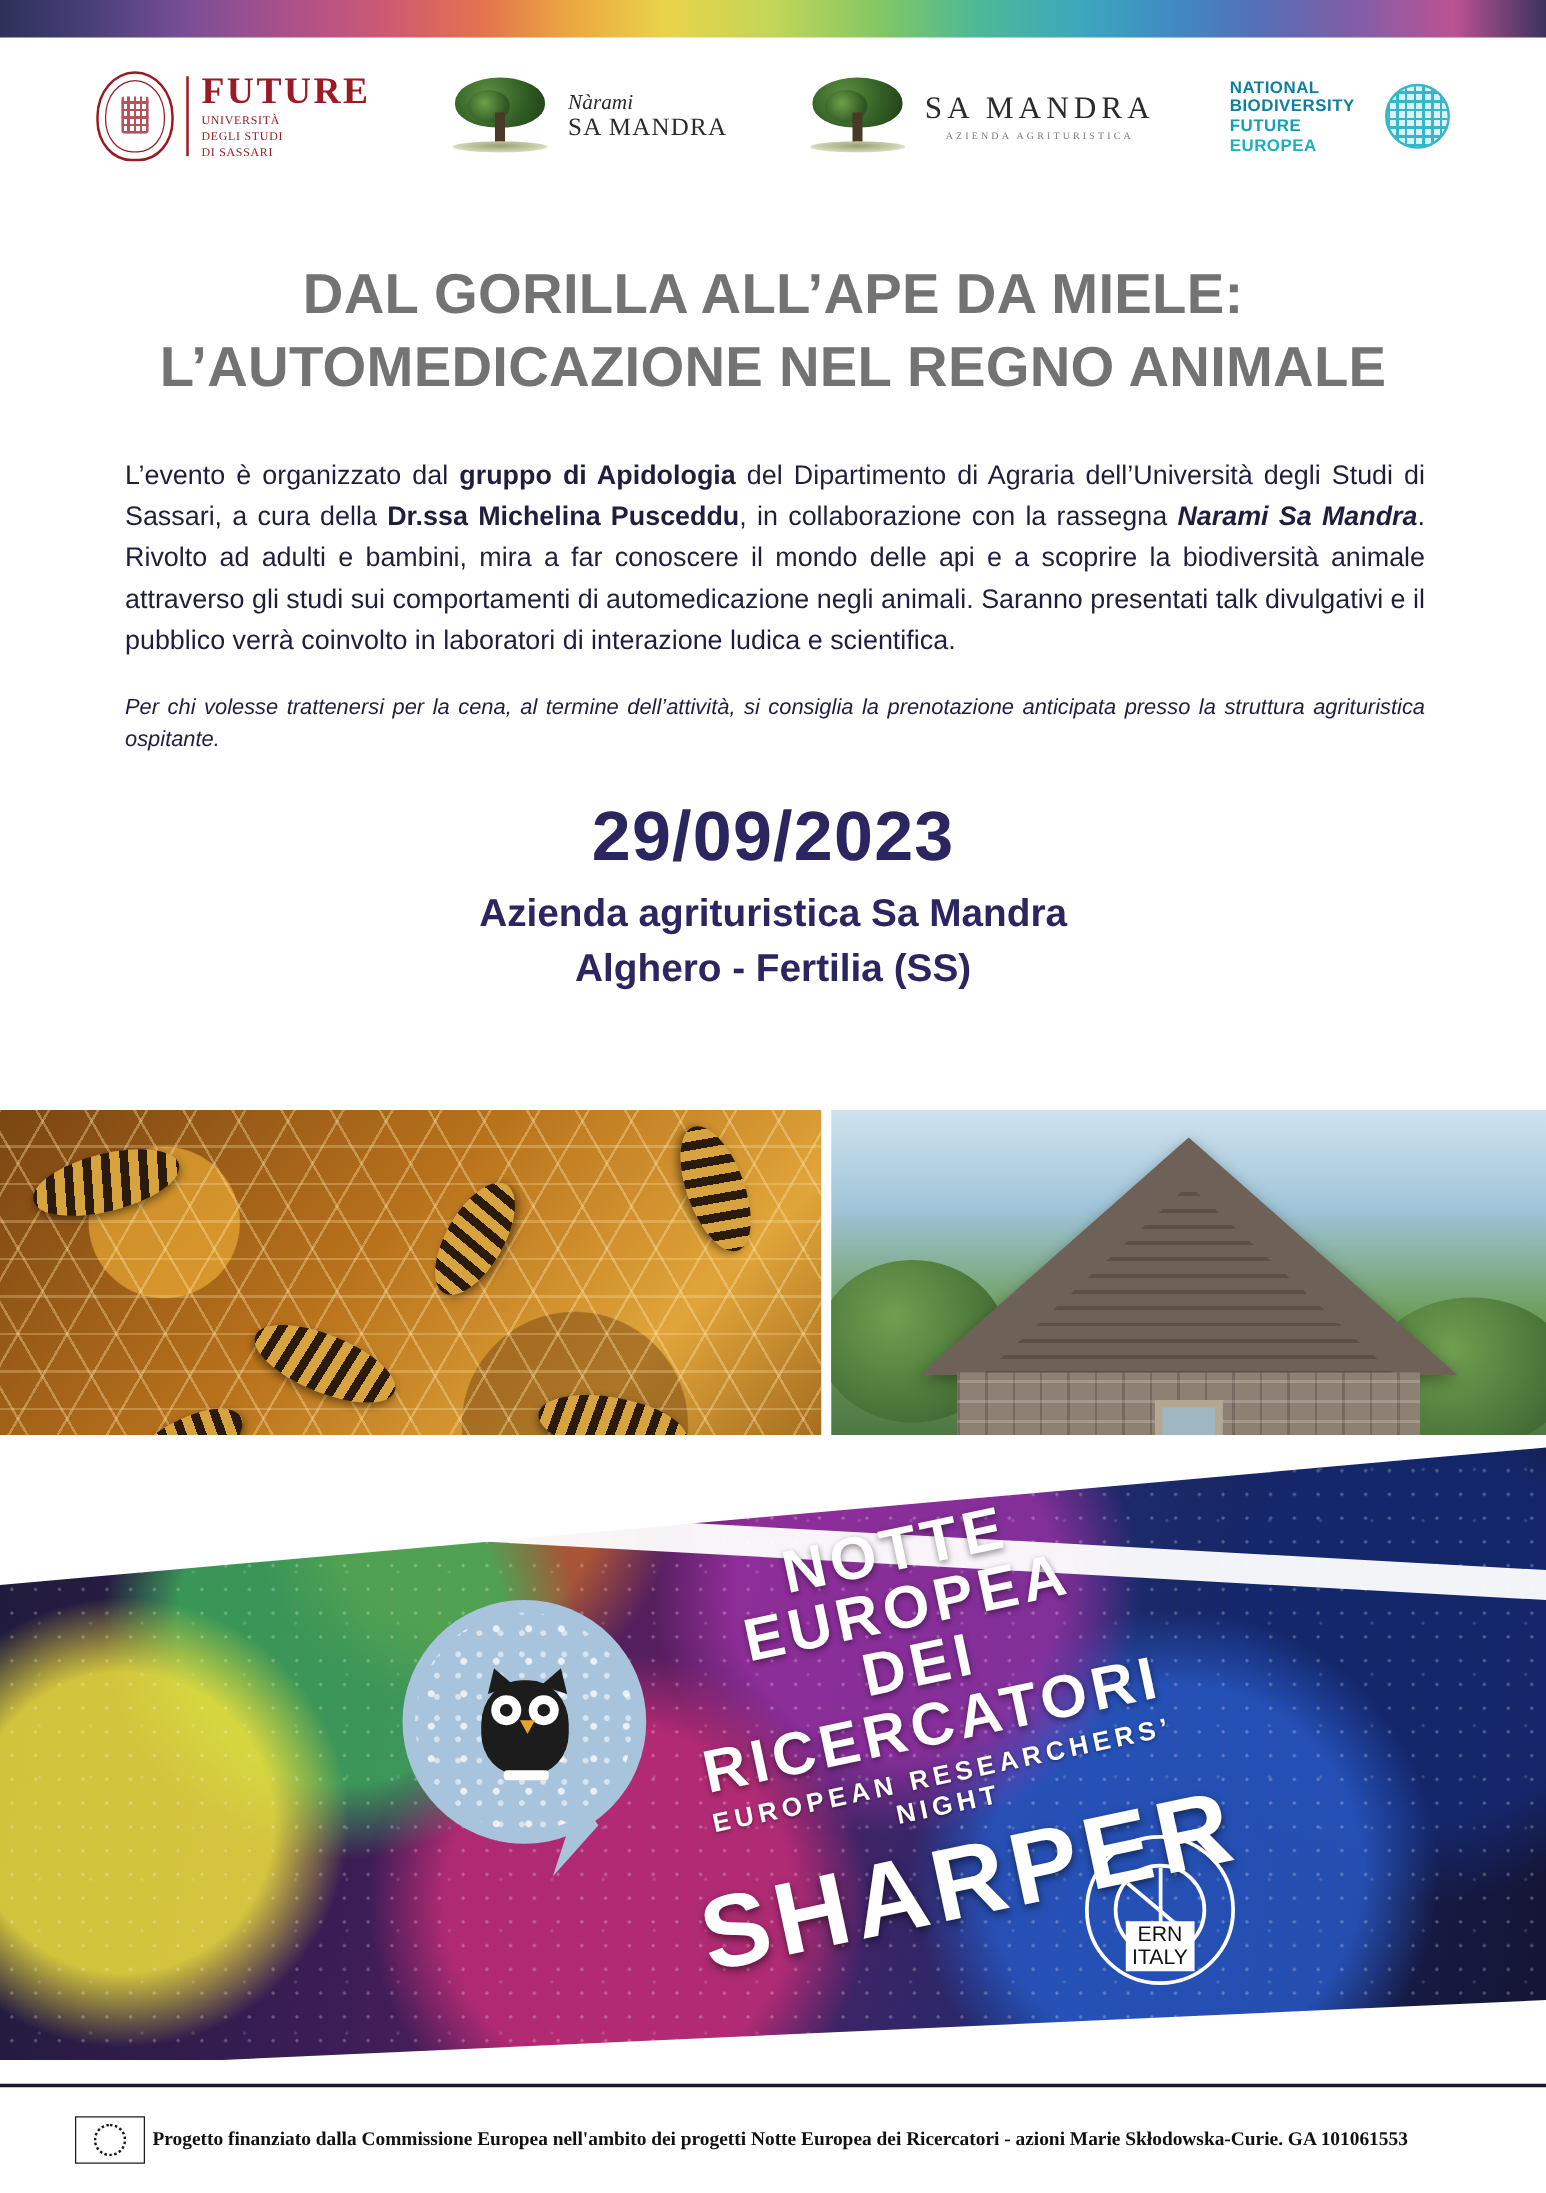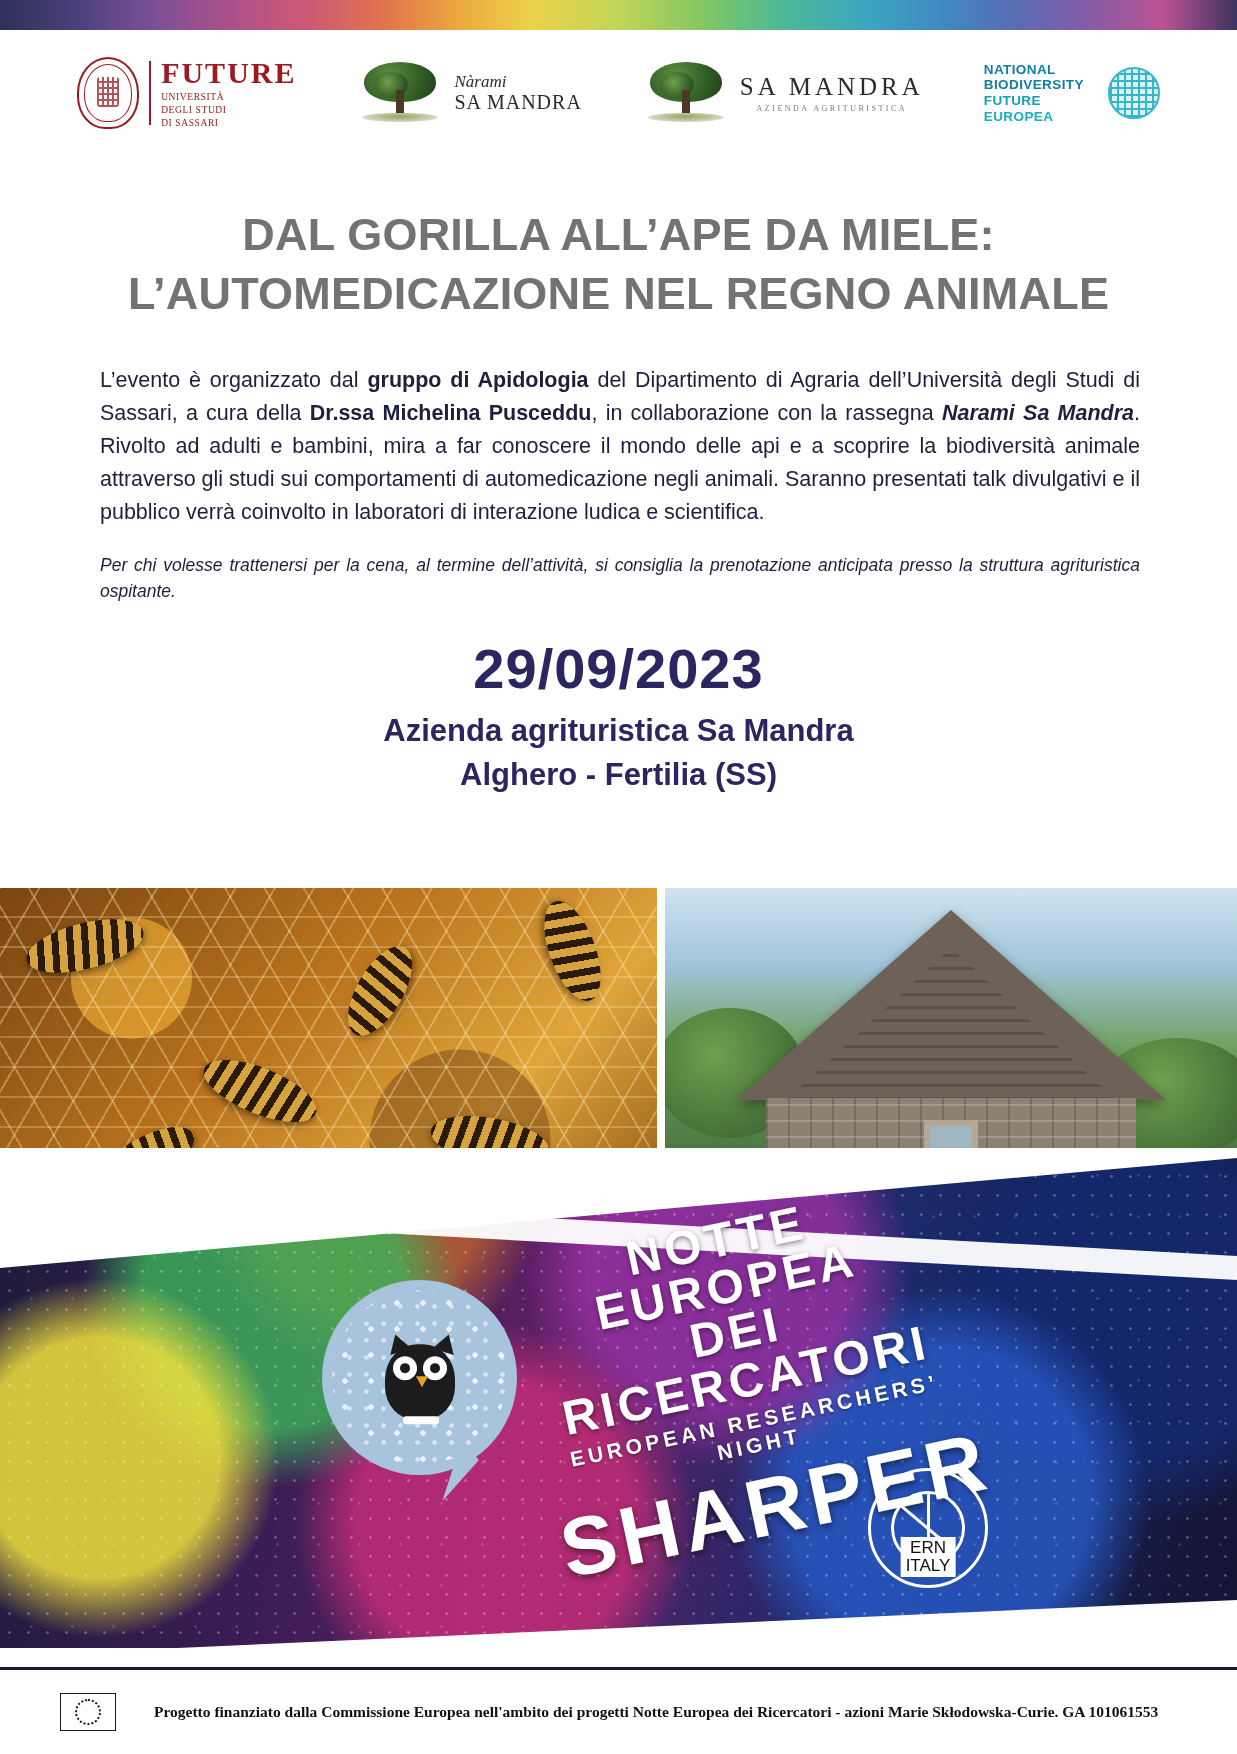"Progetto finanziato dalla Commissione" .footer { gap: 38px -> 6px }
